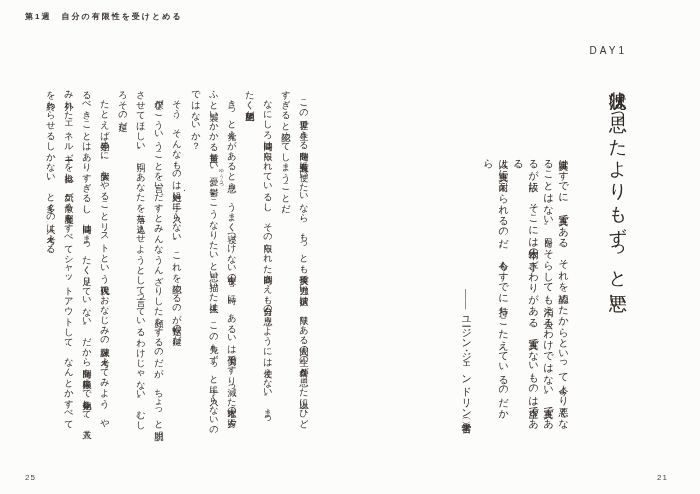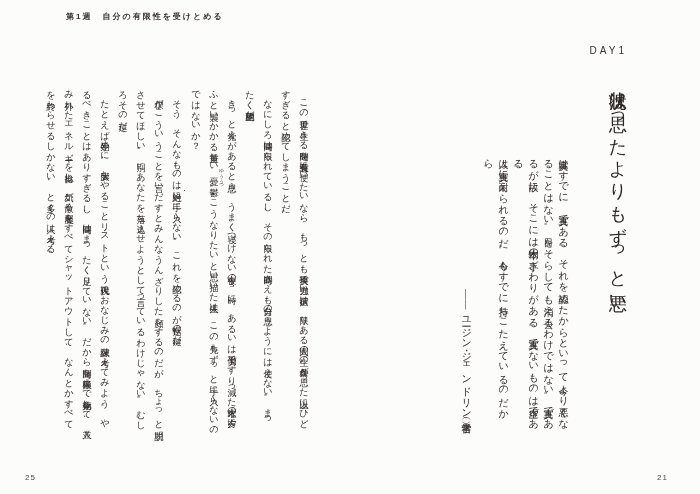"第1週 自分の有限性を受けとめる" .running-header { margin-left: 41px -> none }
